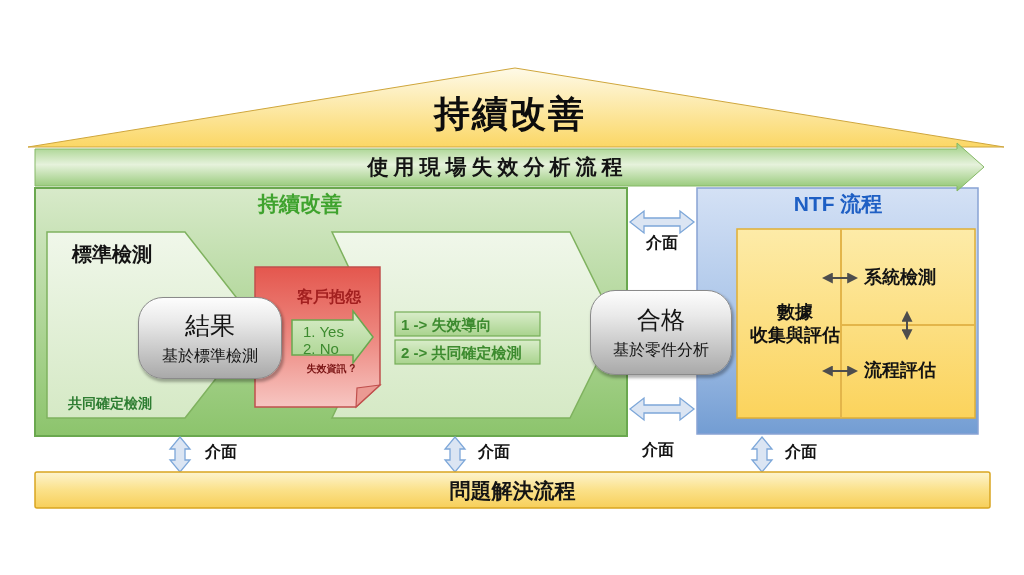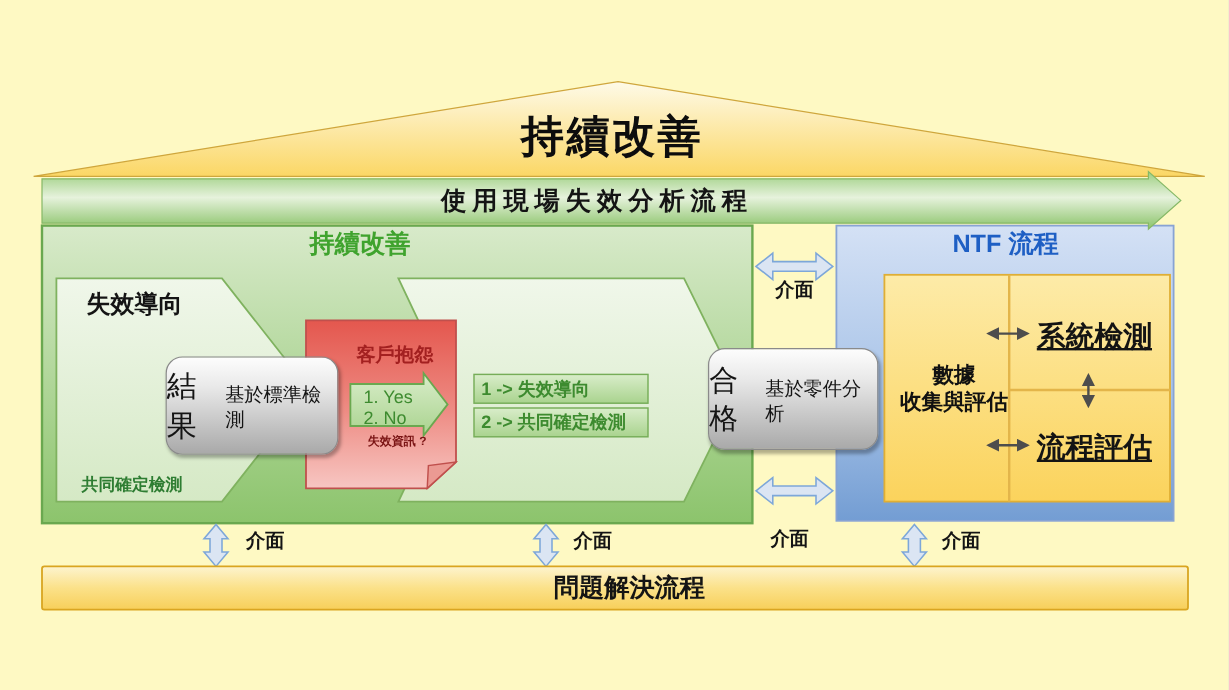"持續改善" .stage { background: #fef9c3 -> #ffffff }
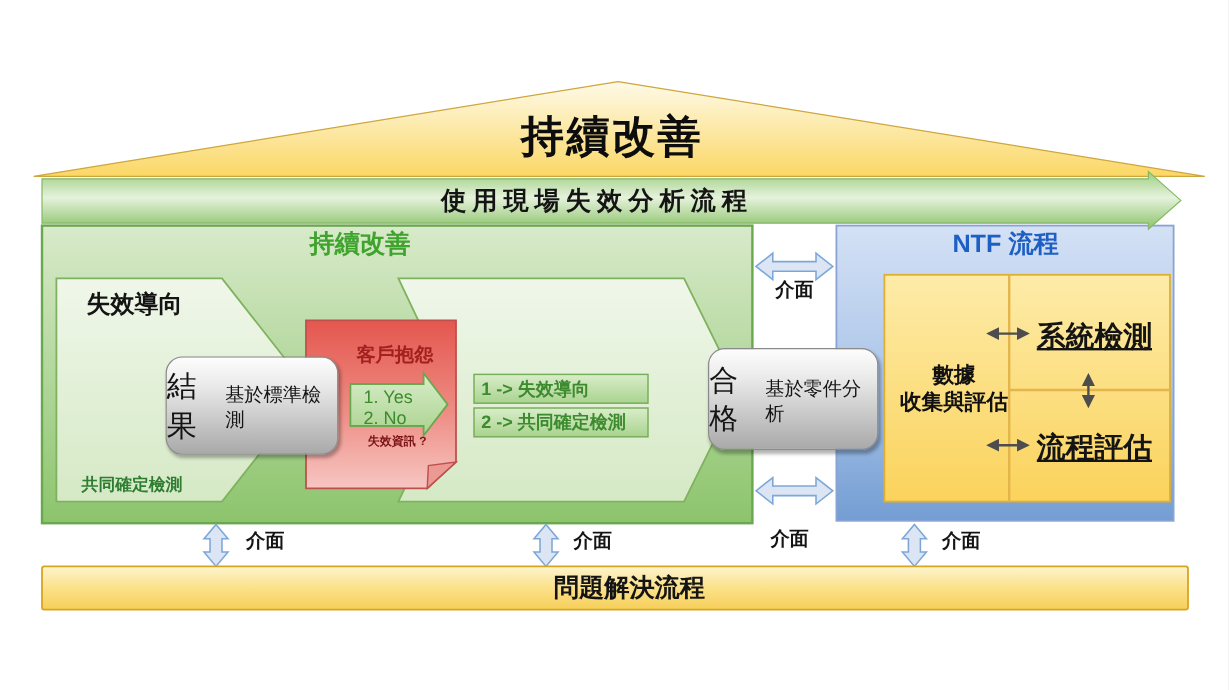"失效導向" div.lbl { text: 失效導向 -> 標準檢測 }
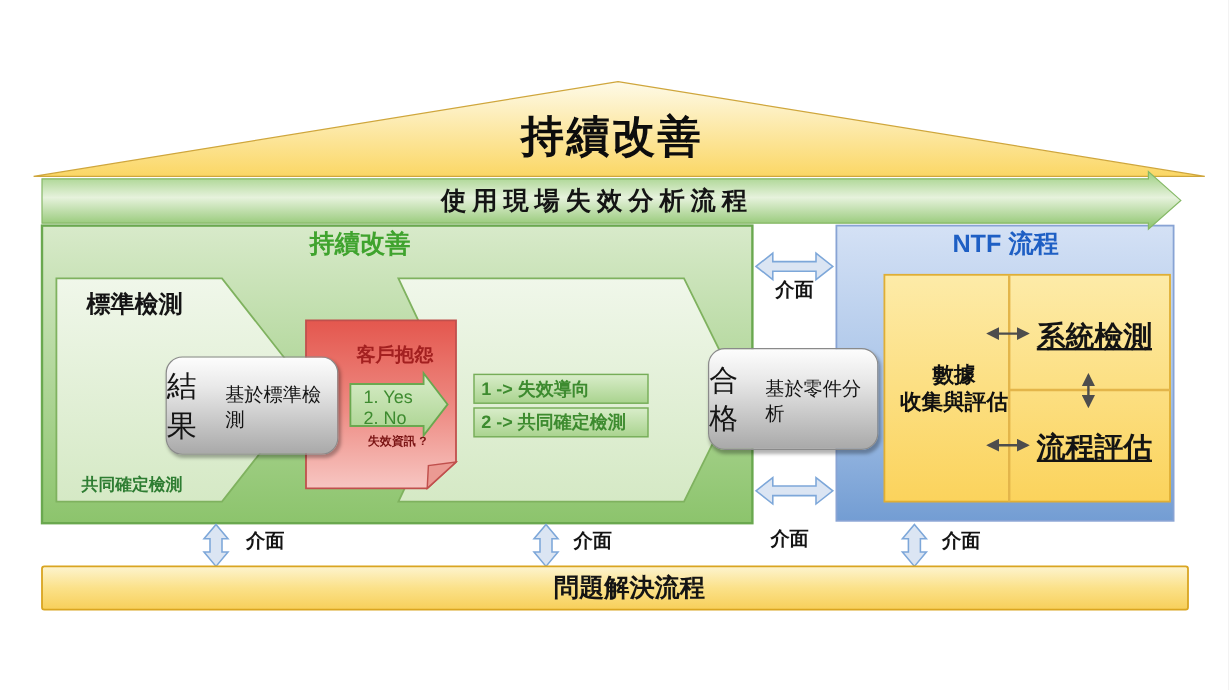"系統檢測" .cellt { font-size: 24px -> 18px; text-decoration: underline -> none }
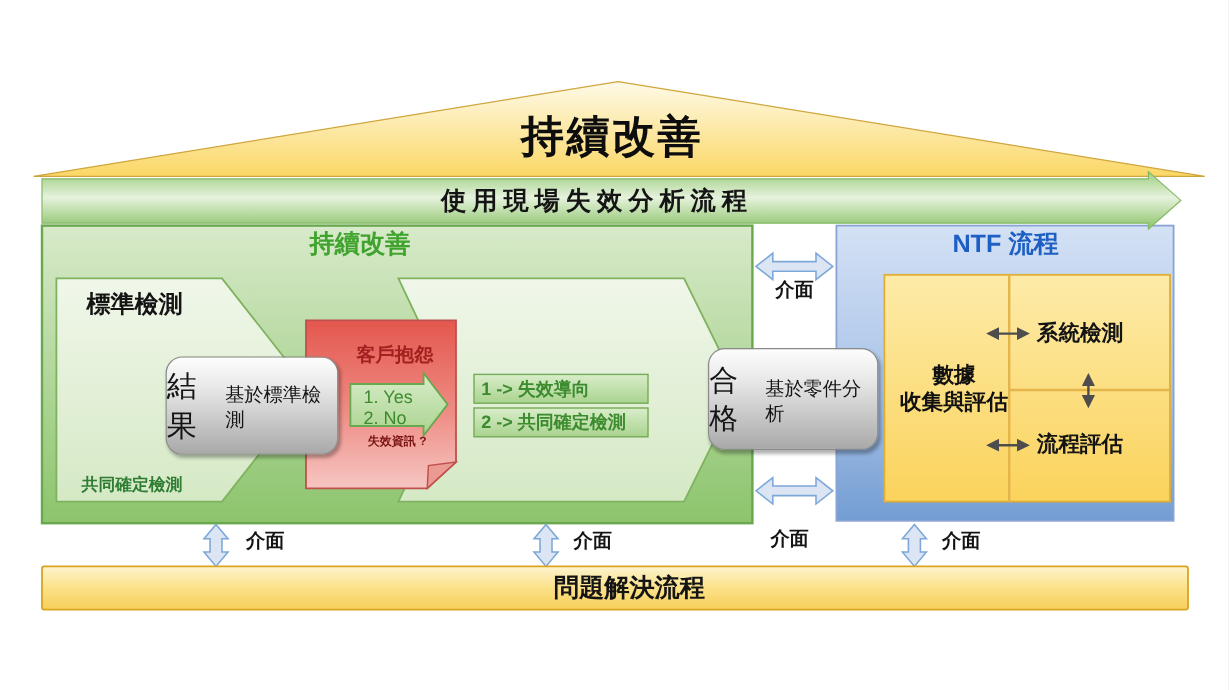"結果" .gray-box { border-radius: 14px -> 25px; flex-direction: row -> column }
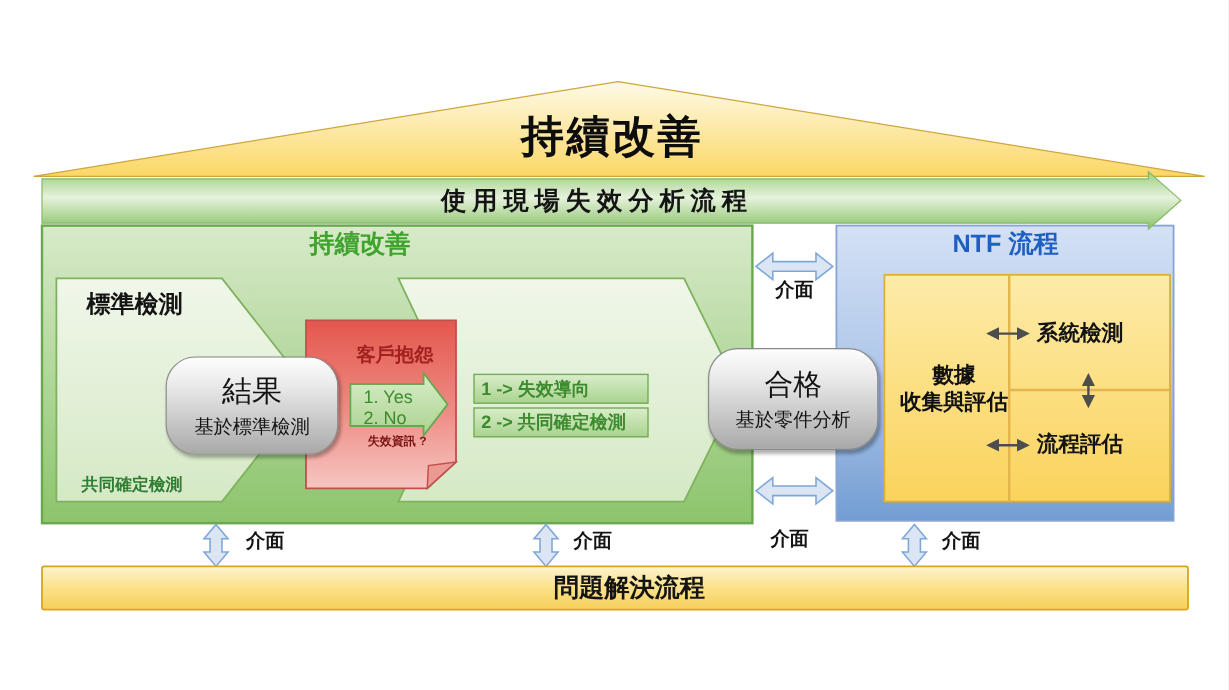"問題解決流程" div.lbl { padding-left: 12px -> none }
